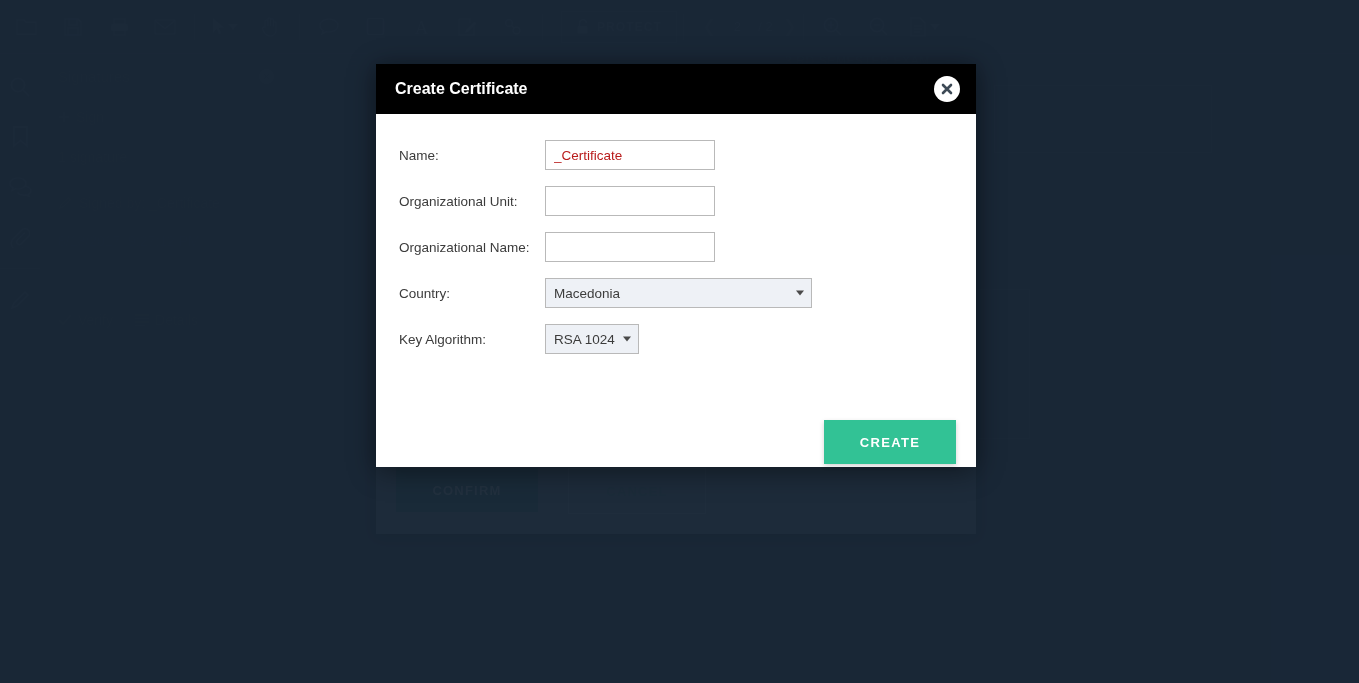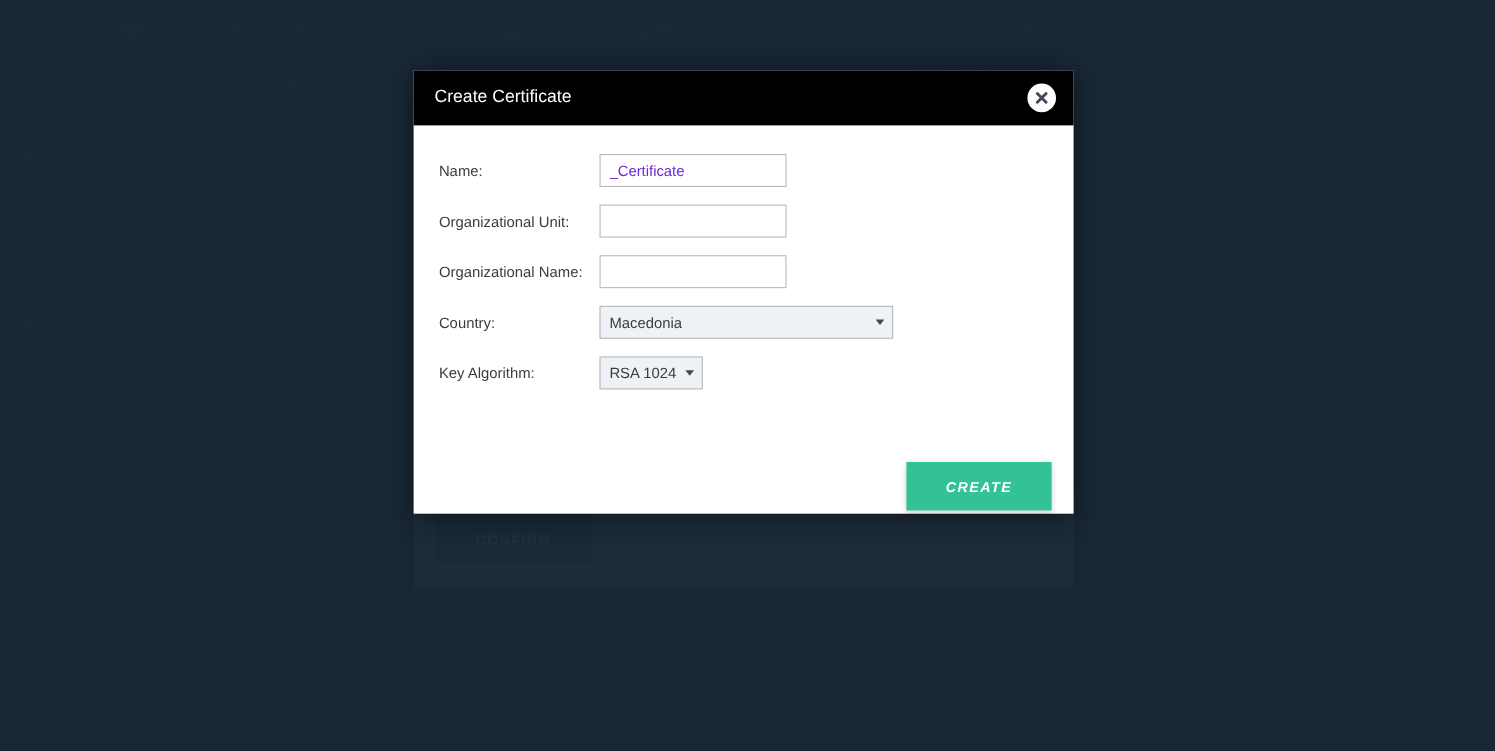"Create Certificate" .modal-title { font-weight: normal -> bold }
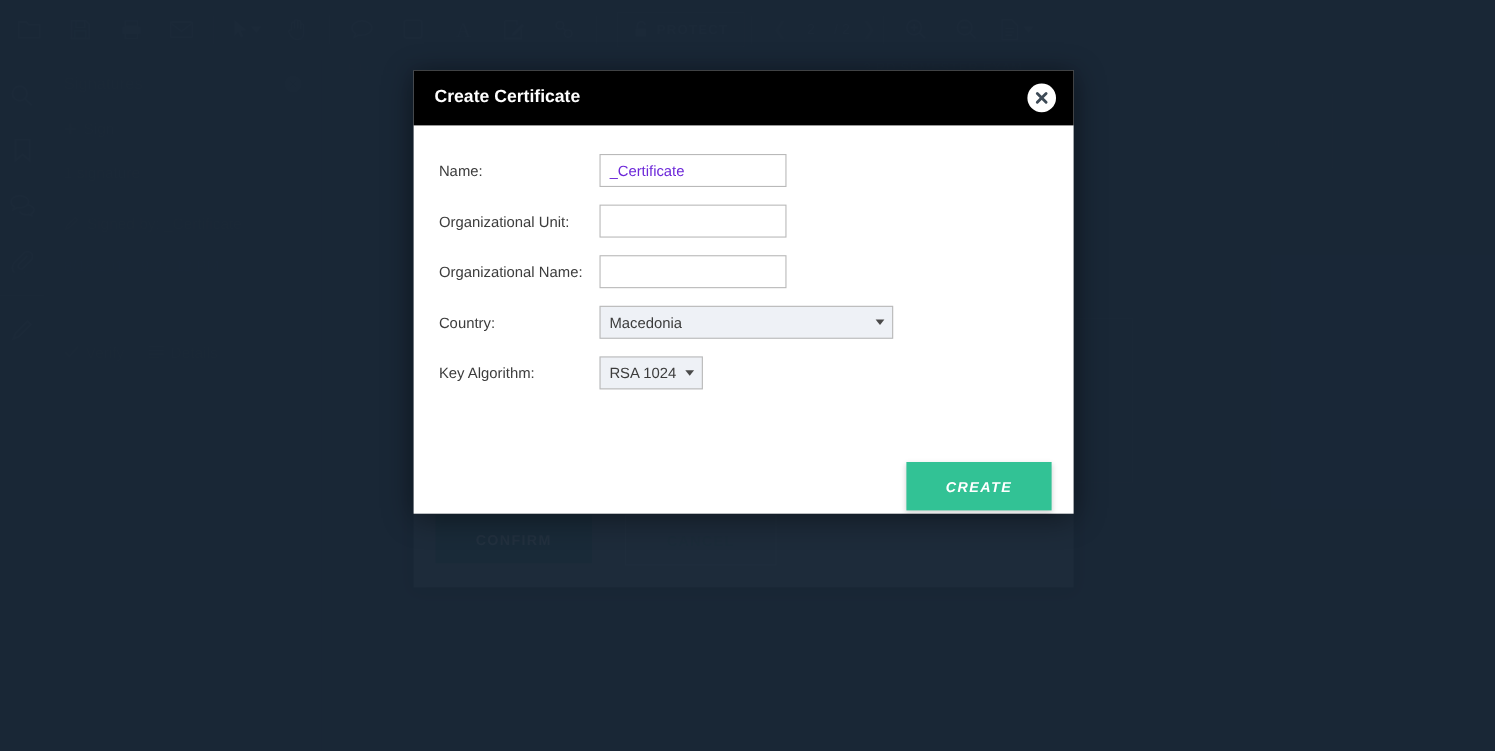"_Certificate" .finput { color: #6d28d9 -> #b91c1c }
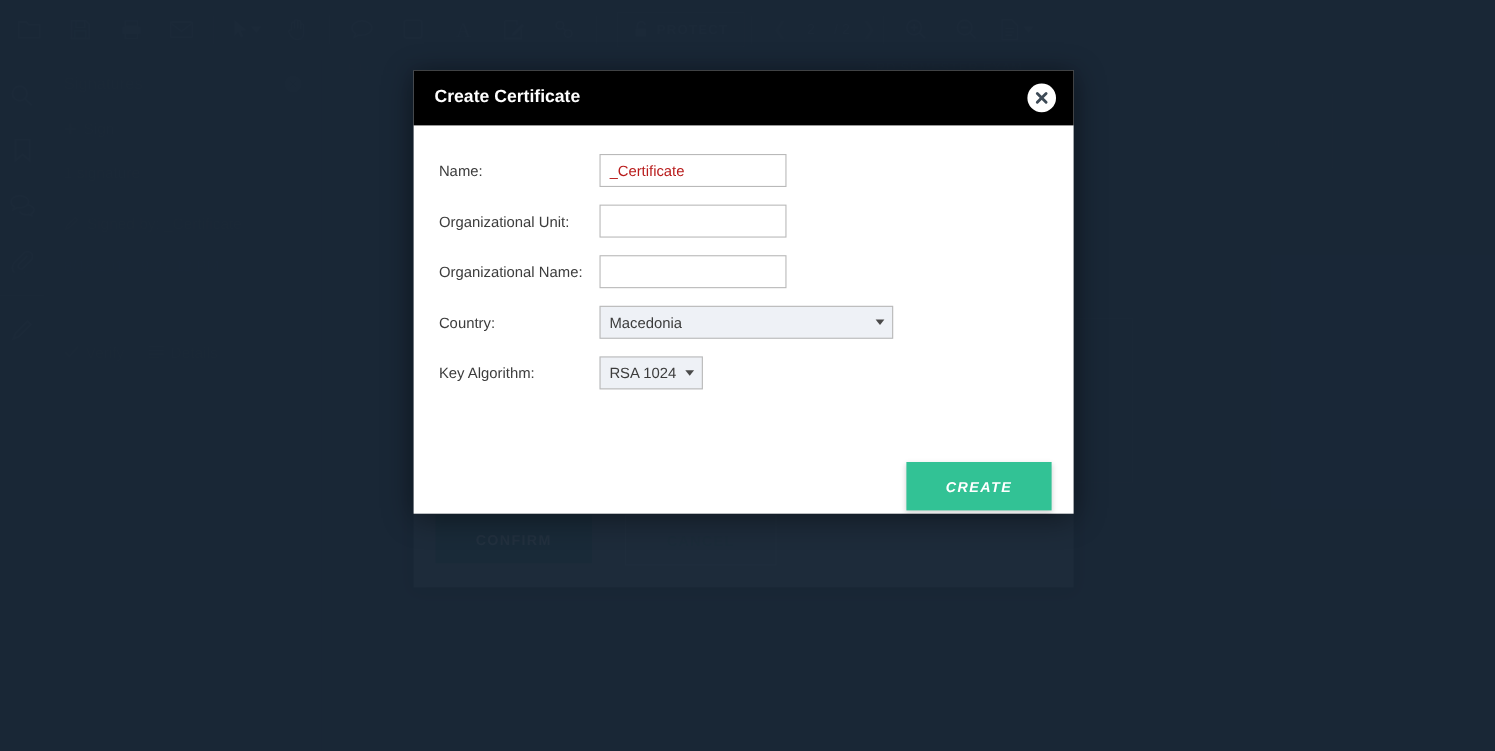"CREATE" .btn-create { font-style: italic -> none }
